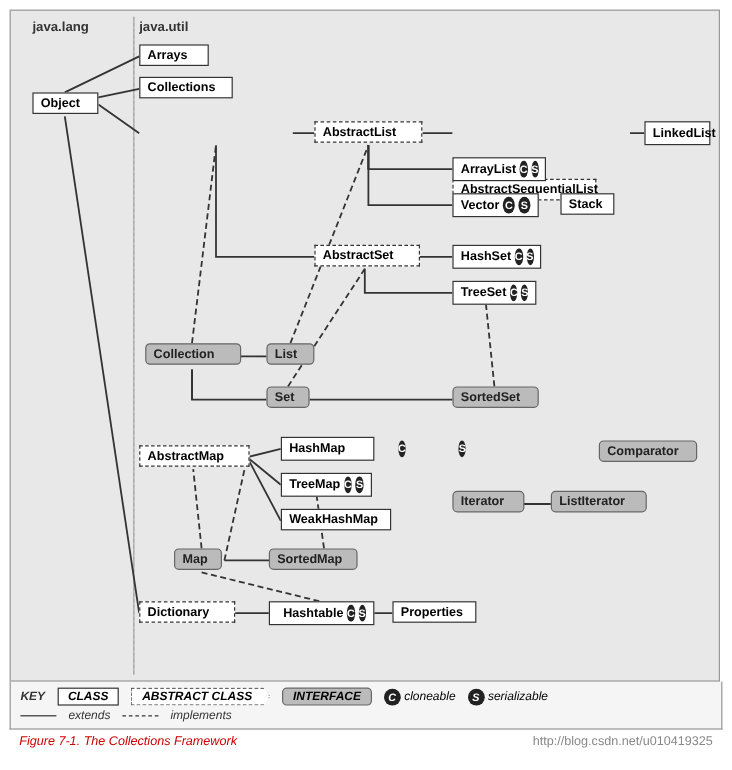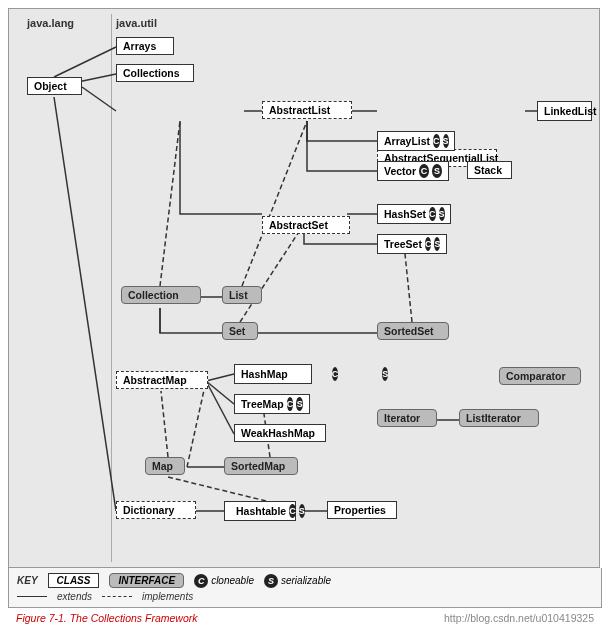"AbstractSet" div.box { margin-top: 12px -> none }
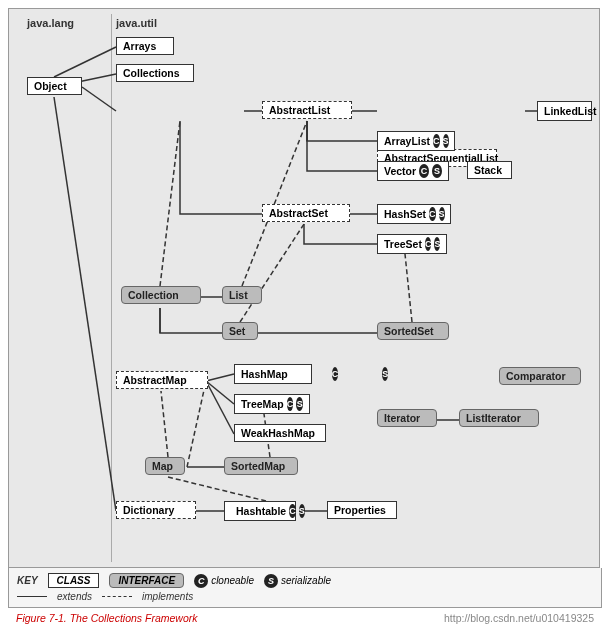"Hashtable" div.box { width: 72px -> 88px }
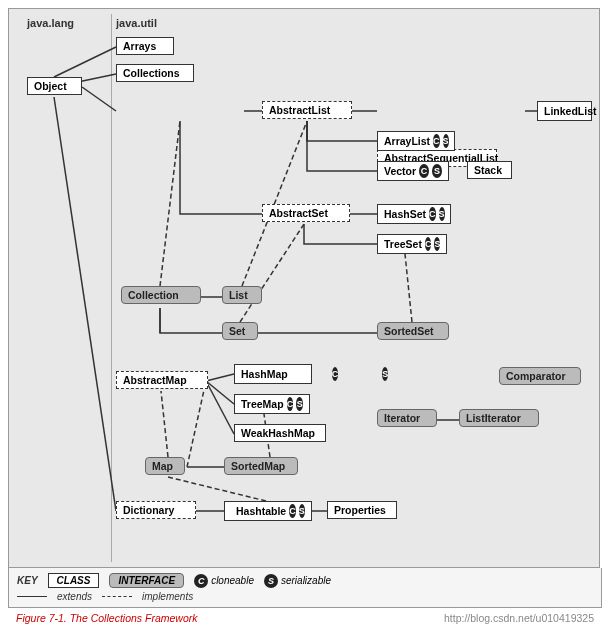"ABSTRACT CLASS" span.key-box-abstract { html: none -> <span>ABSTRACT CLASS</span> }
